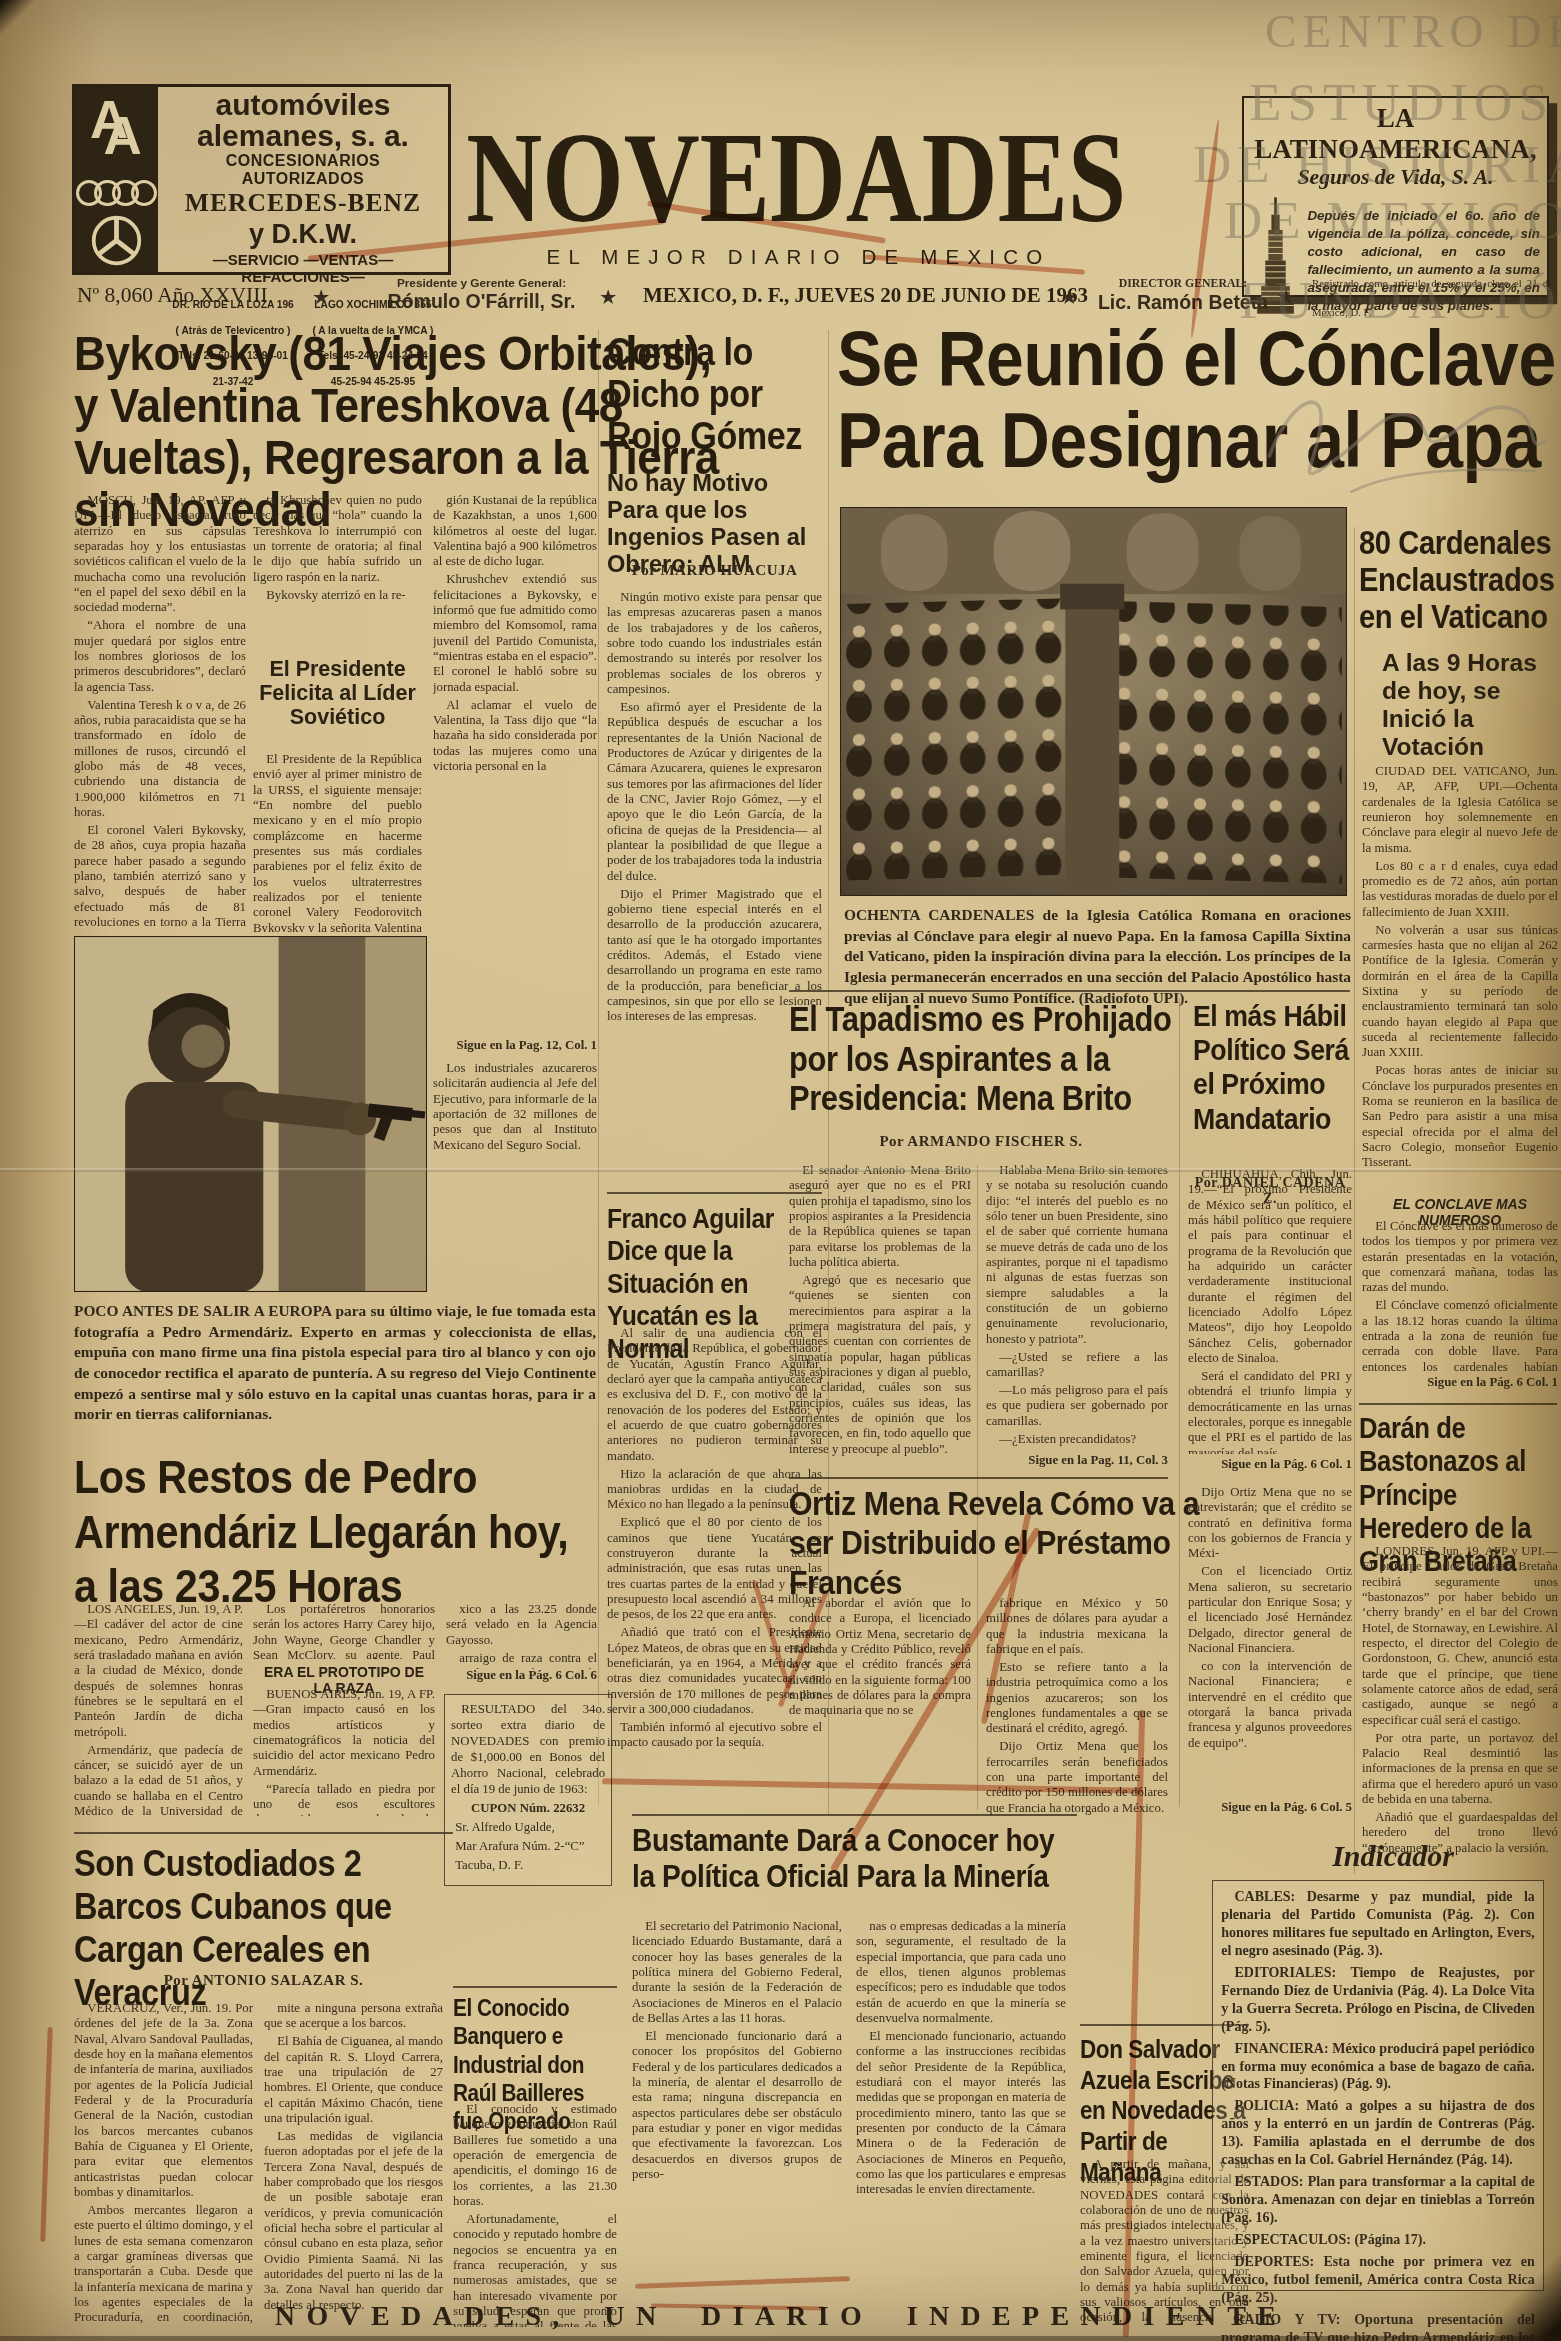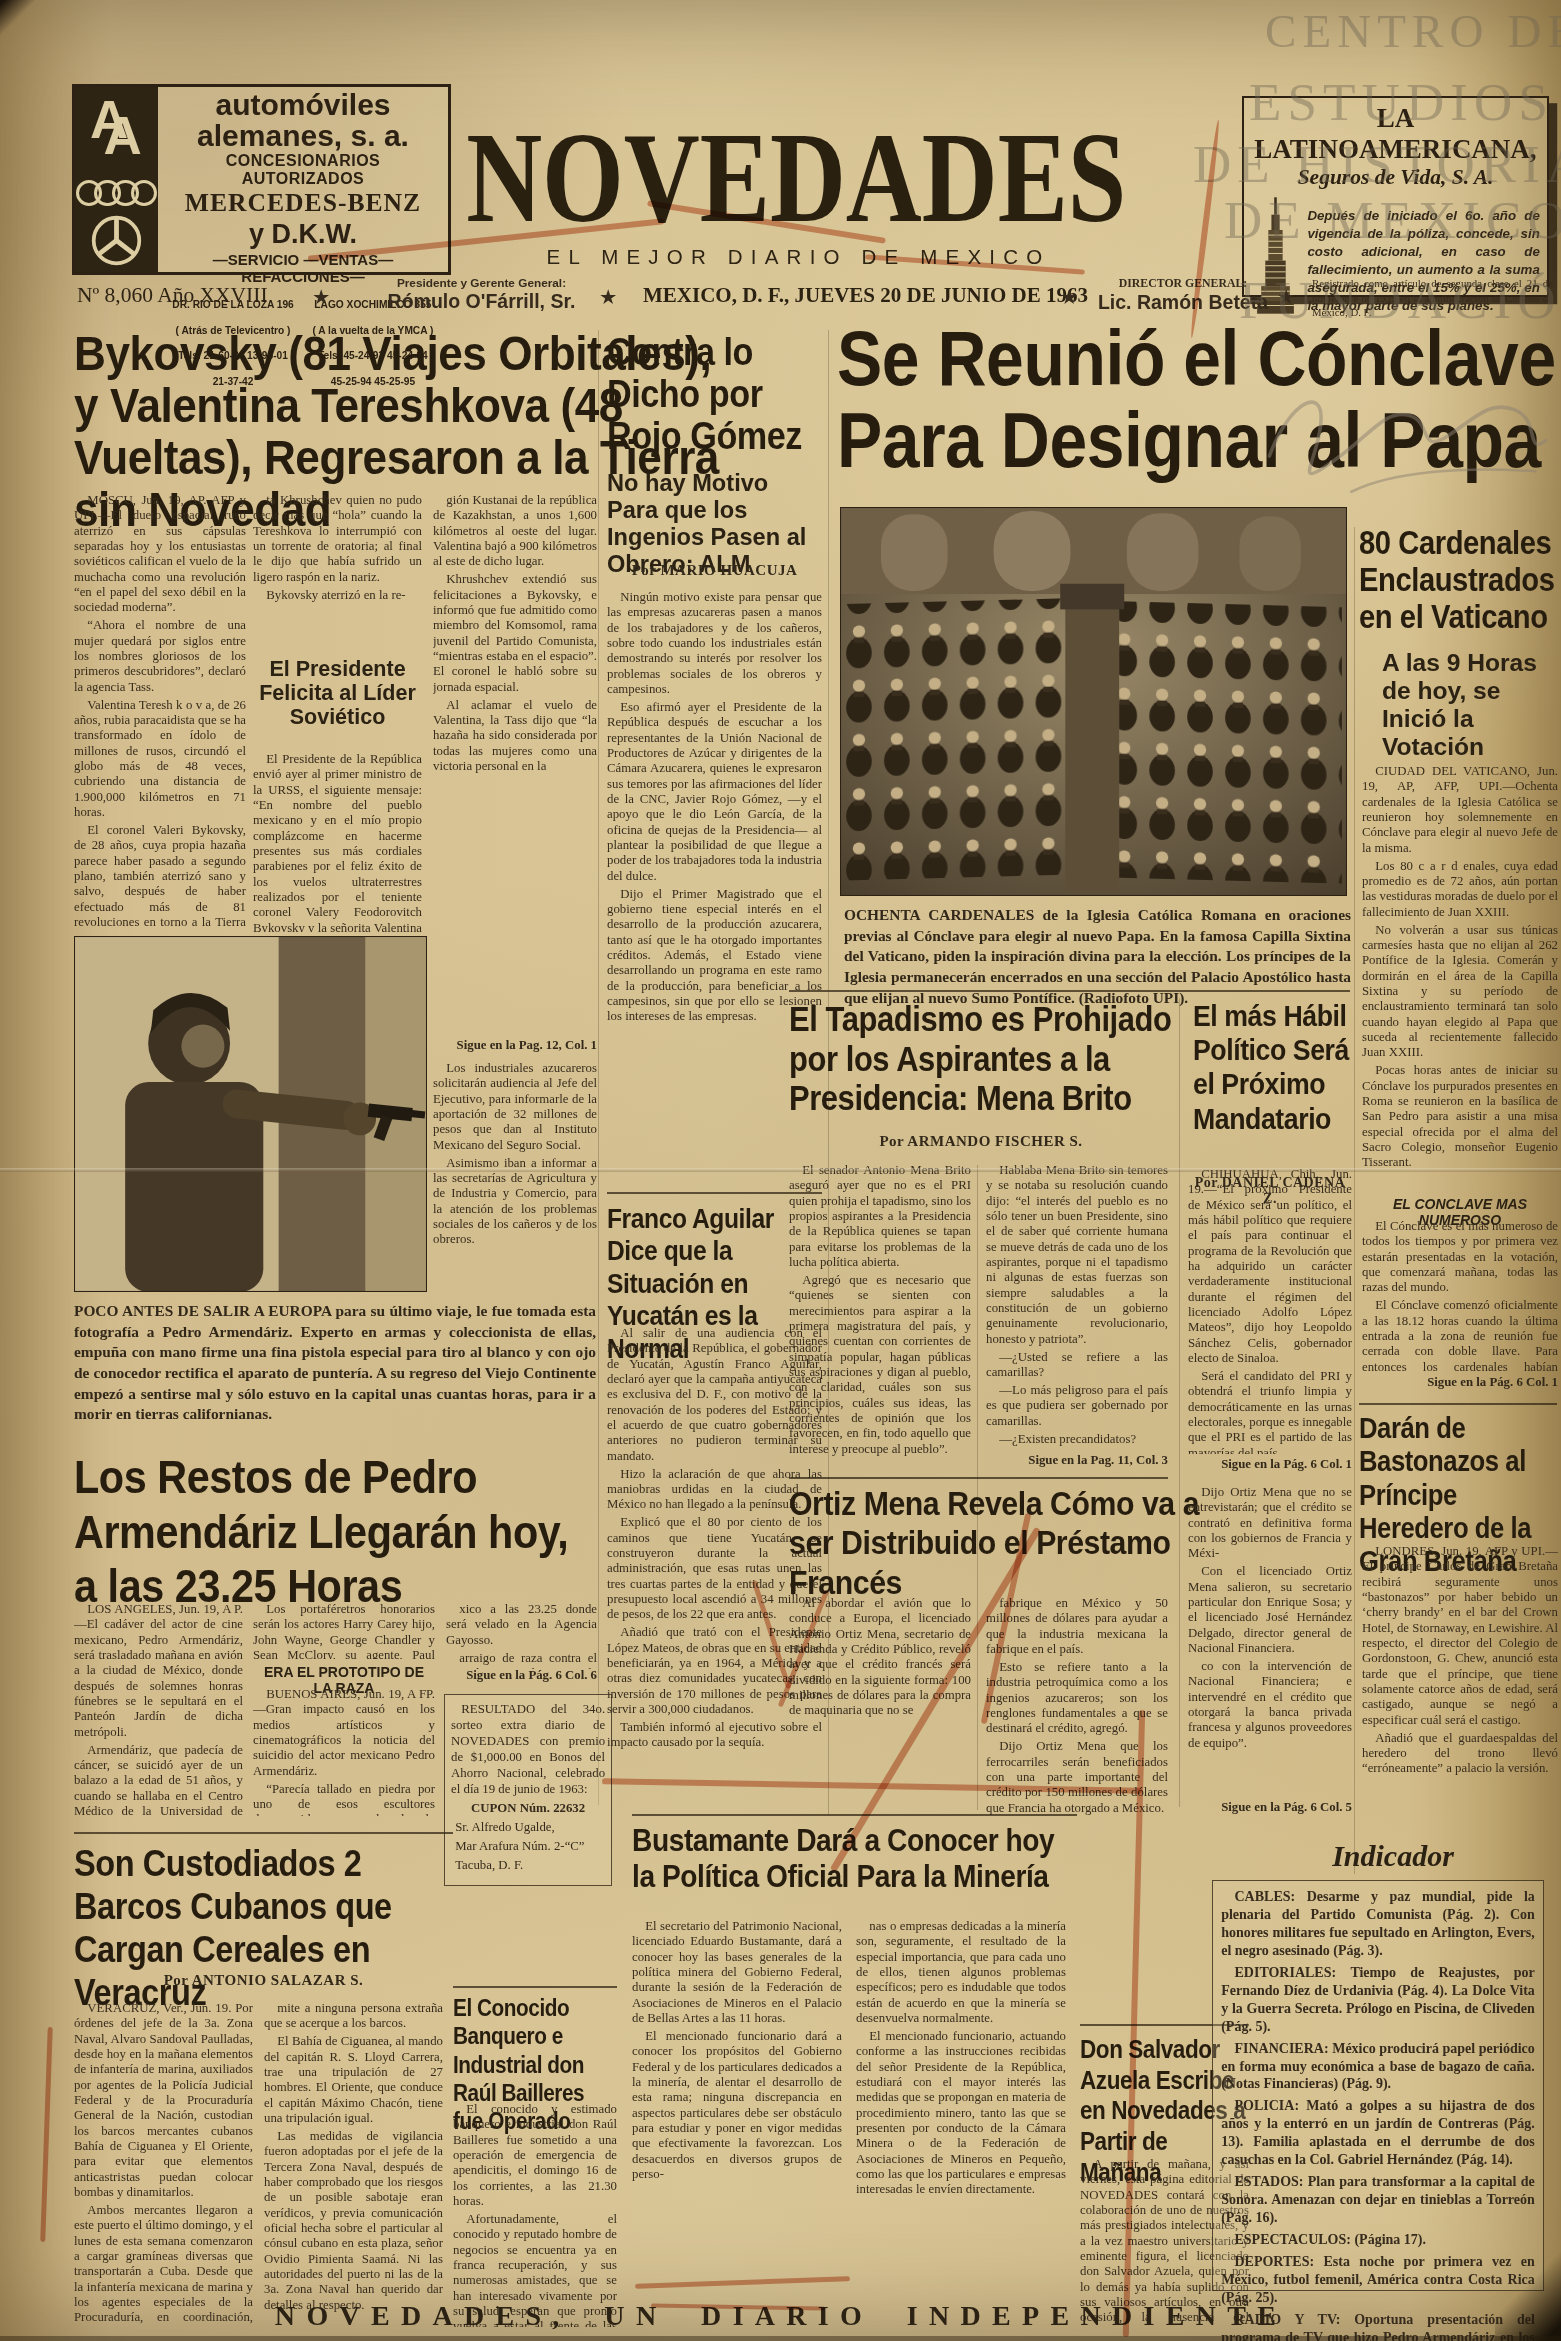"Asimismo iban a informar a" p { html: <p>Asimismo iban a informar a las secretarías de Agricultura y de Industria y Comercio, para la atención de los problemas sociales de los cañeros y de los obreros.</p> -> none }
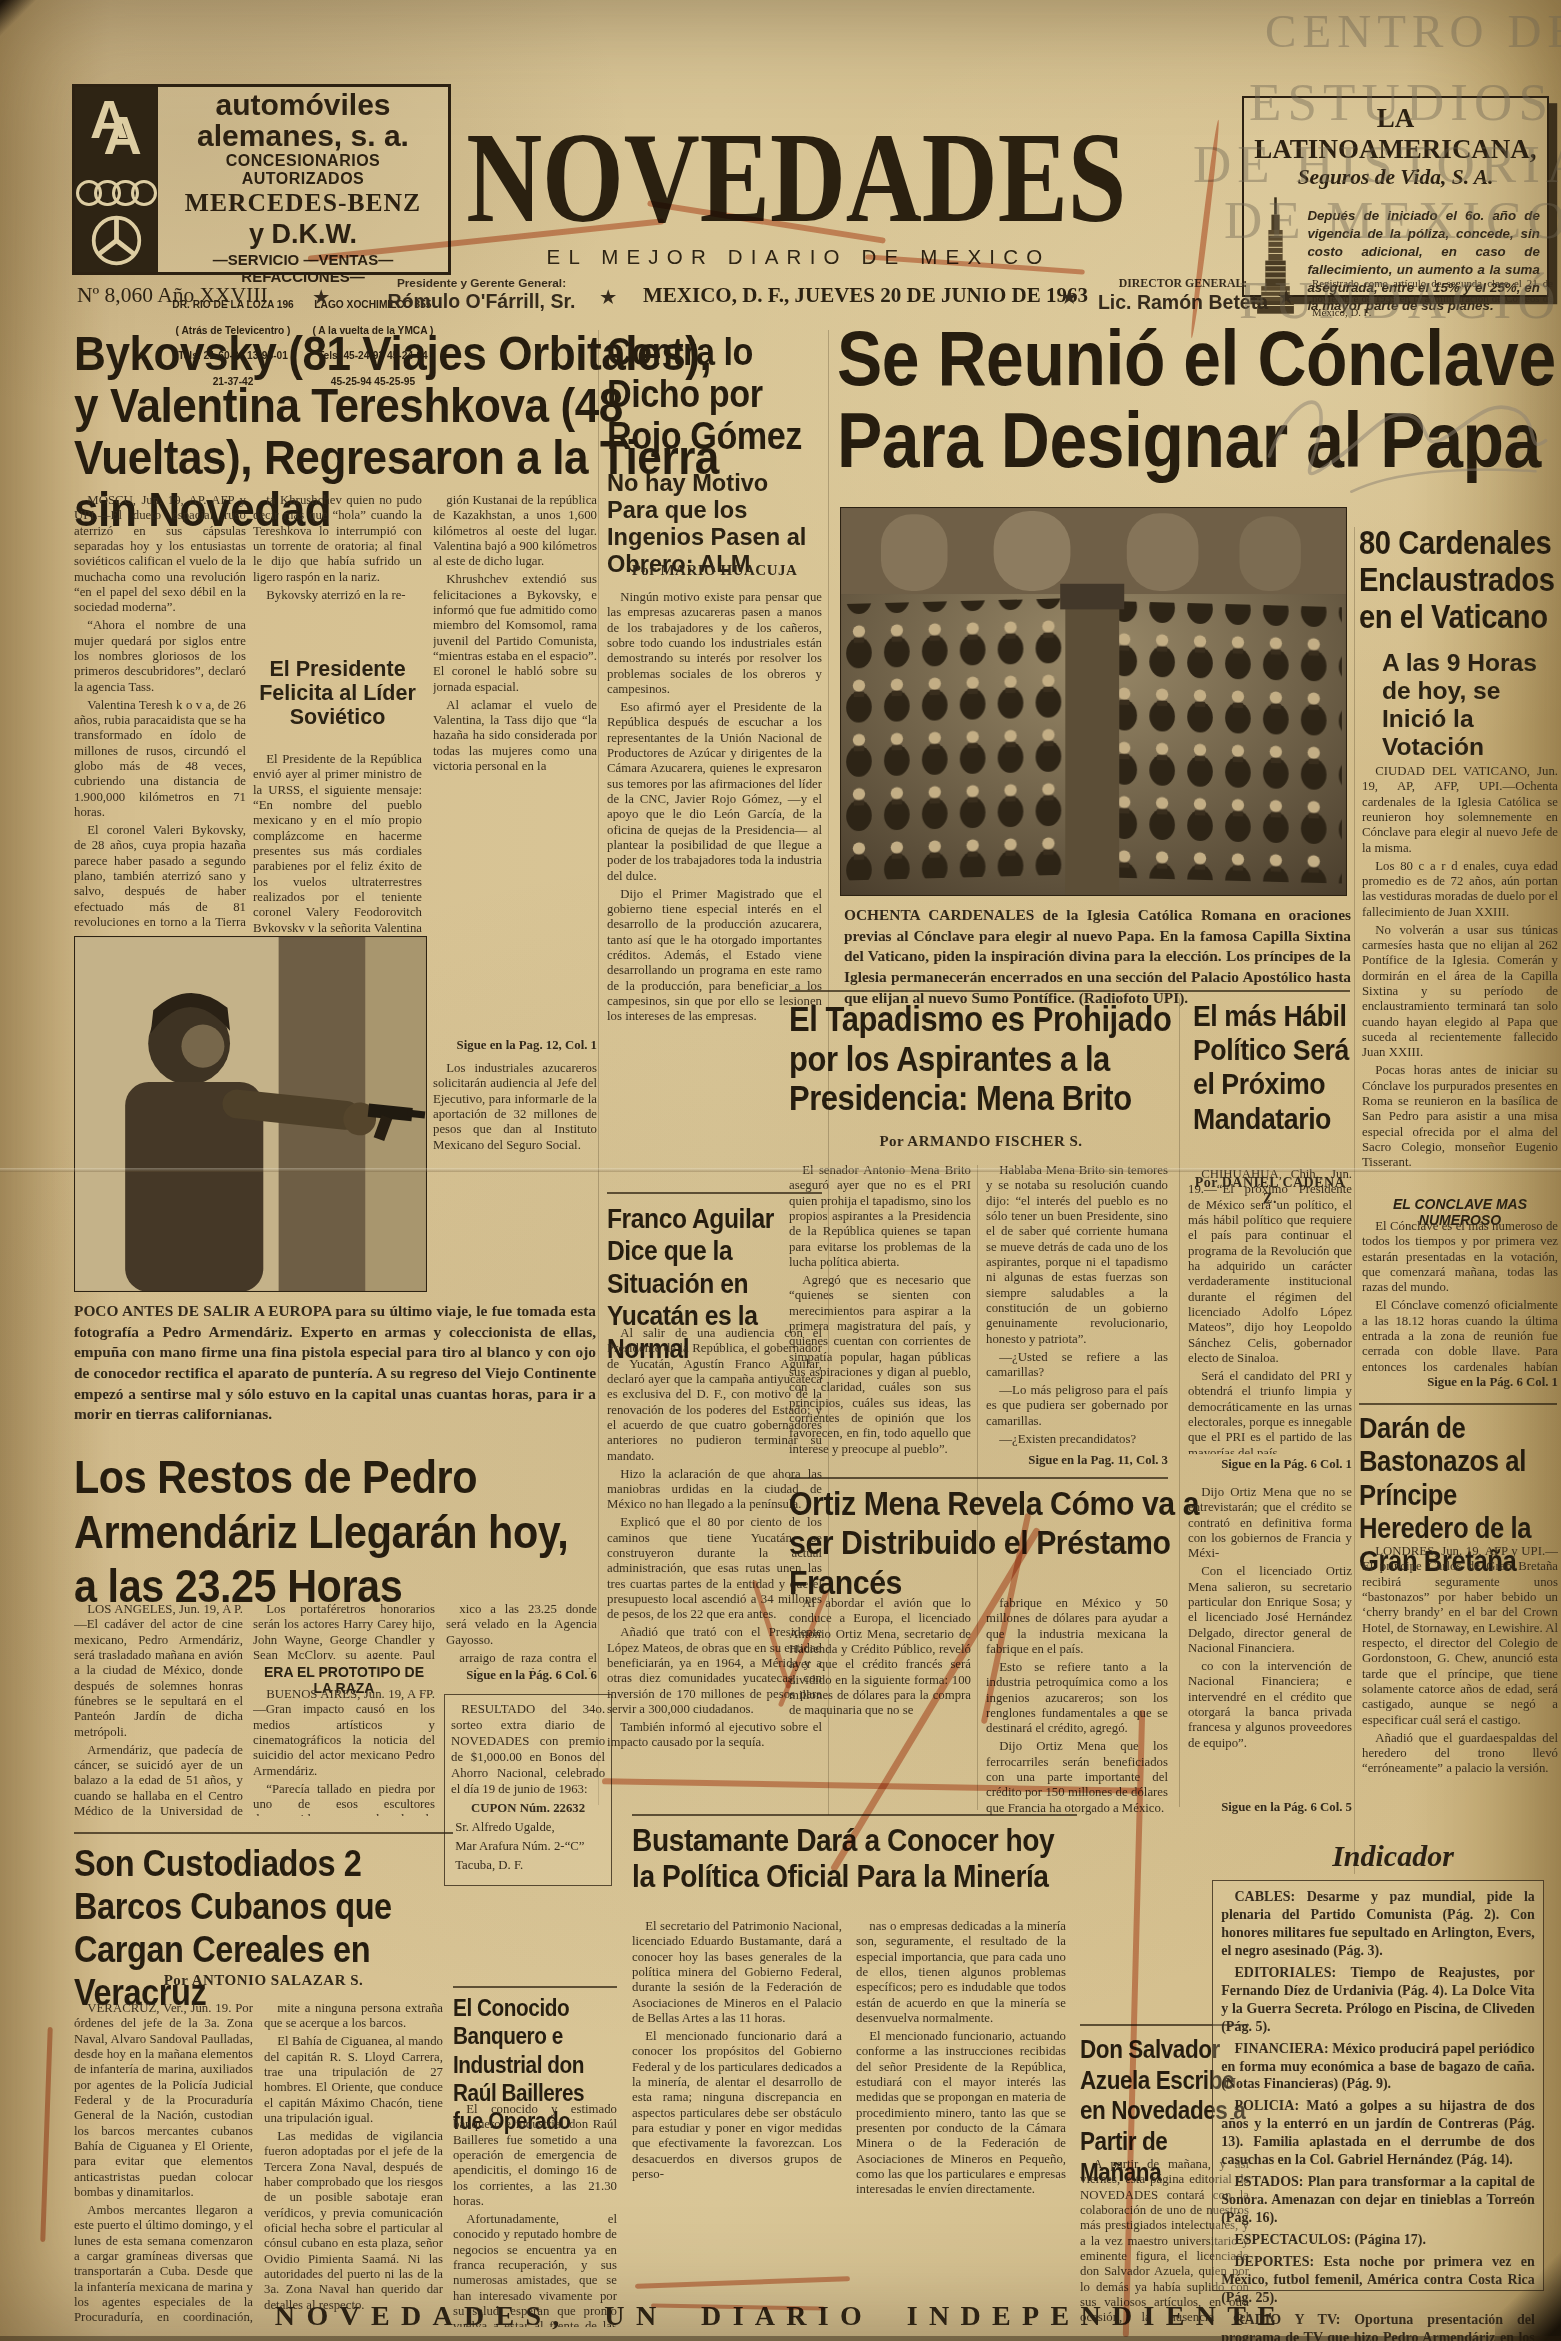"Por otra parte, un portavoz" p { html: none -> <p>Por otra parte, un portavoz del Palacio Real desmintió las informaciones de la prensa en que se afirma que el heredero apuró un vaso de bebida en una taberna.</p> }
